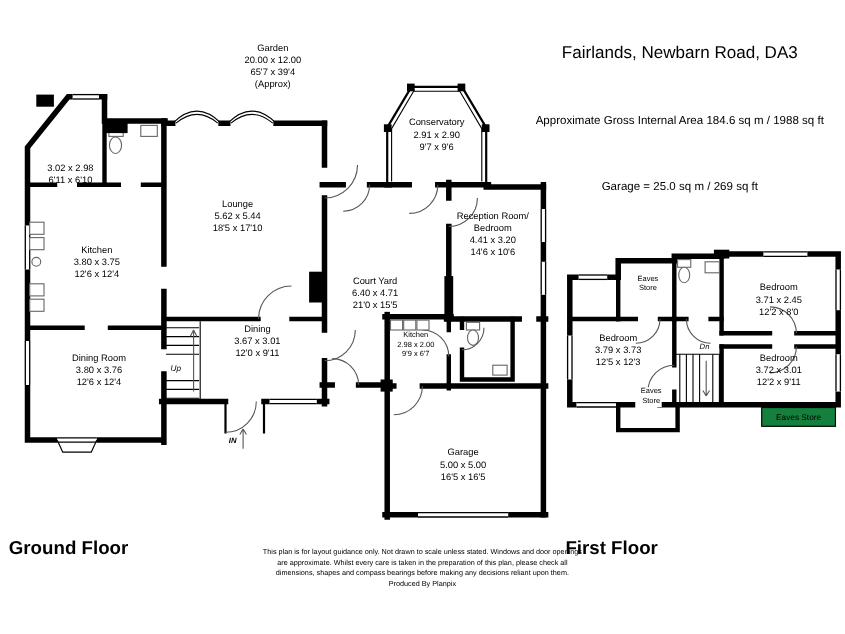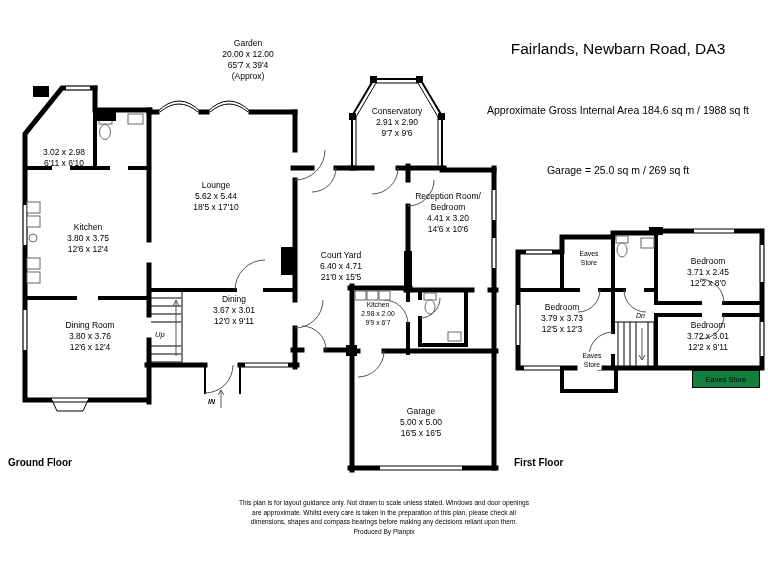"Ground Floor" .floor-label { font-size: 10px -> 17px; margin-top: none -> 32px }
